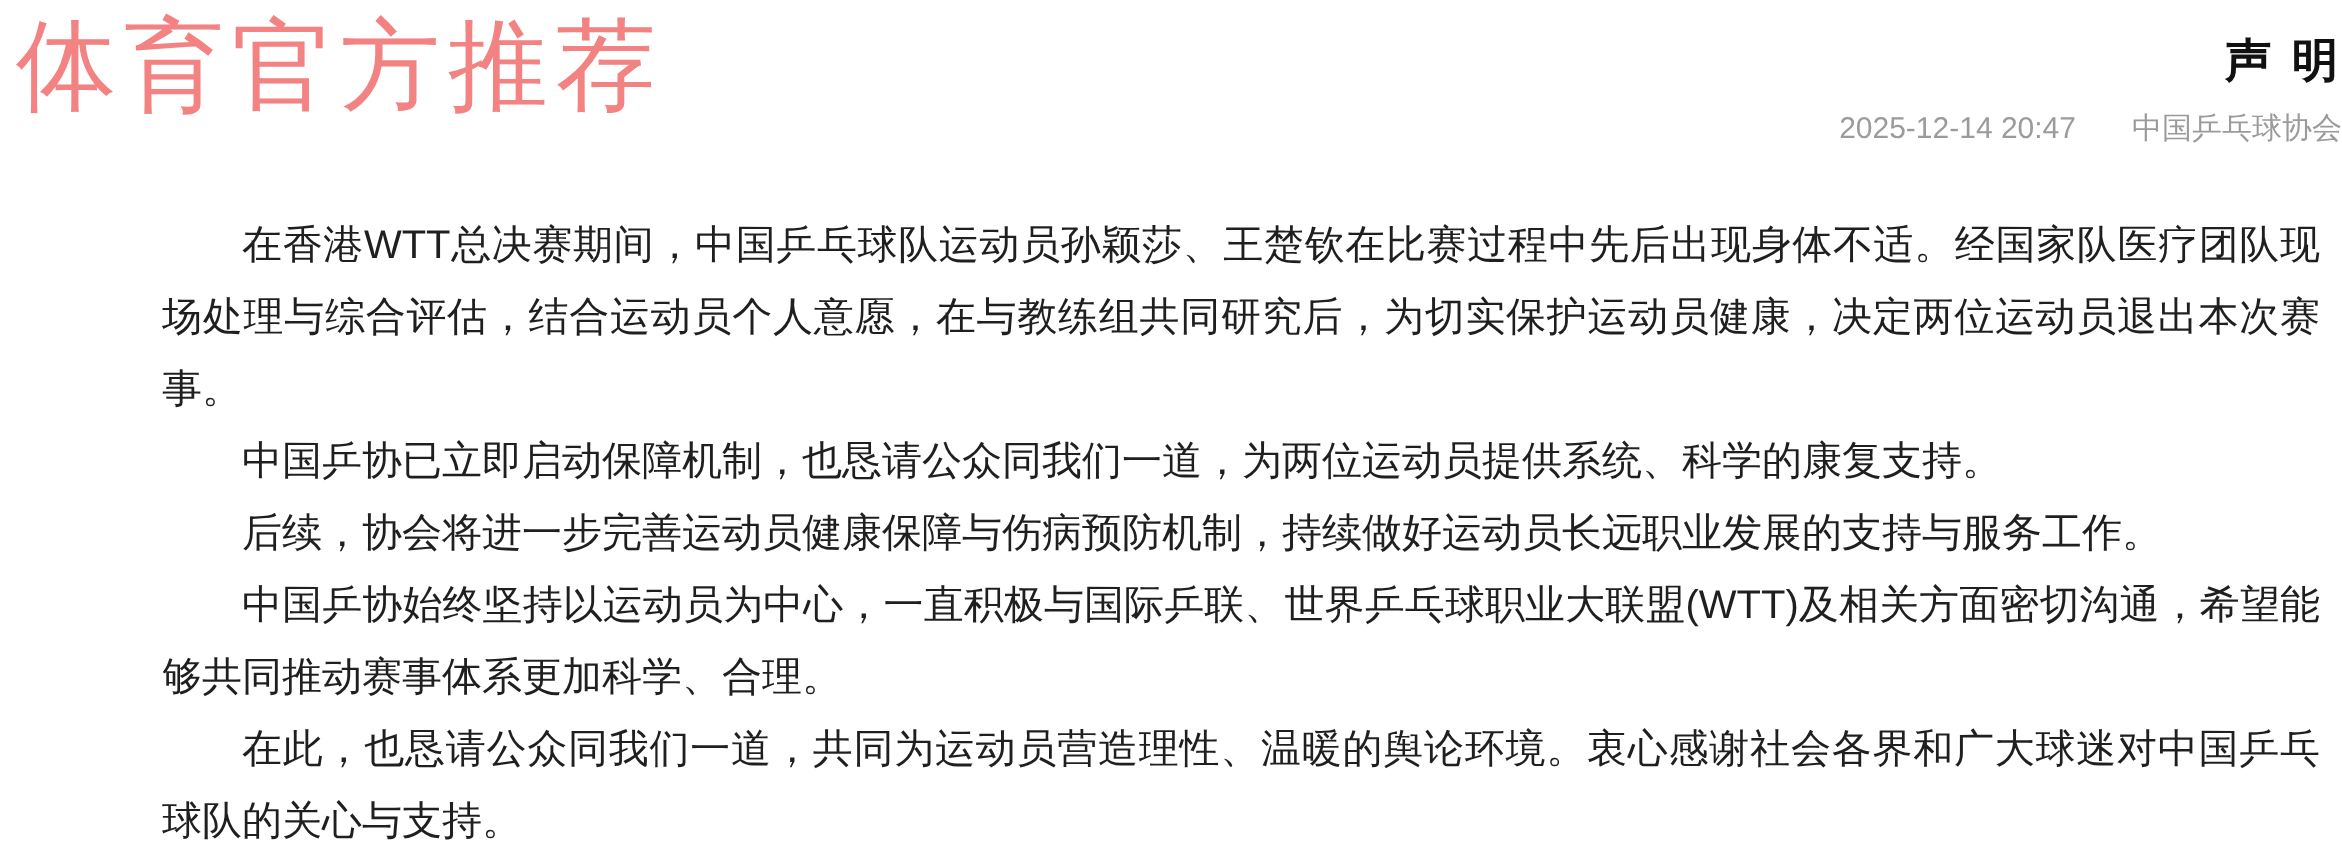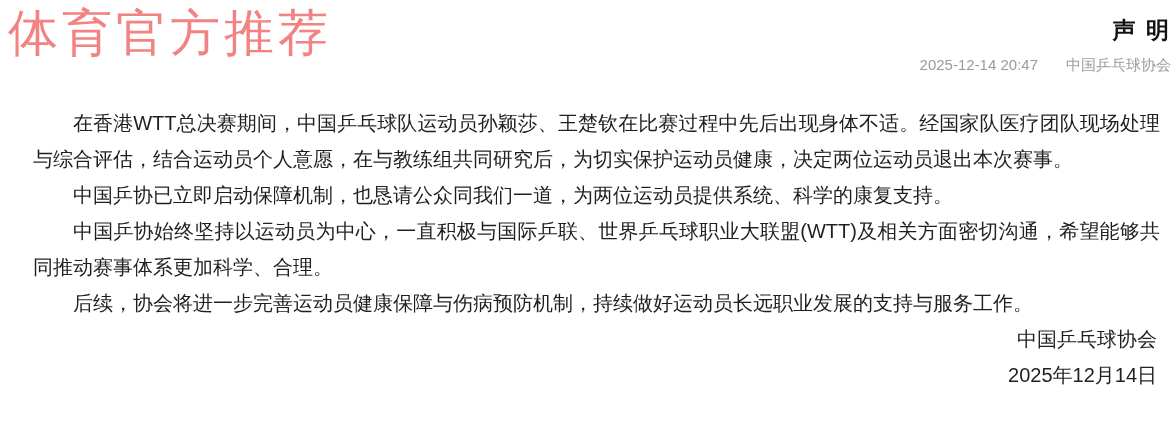"体育官方推荐" .page { padding-left: none -> 48px }
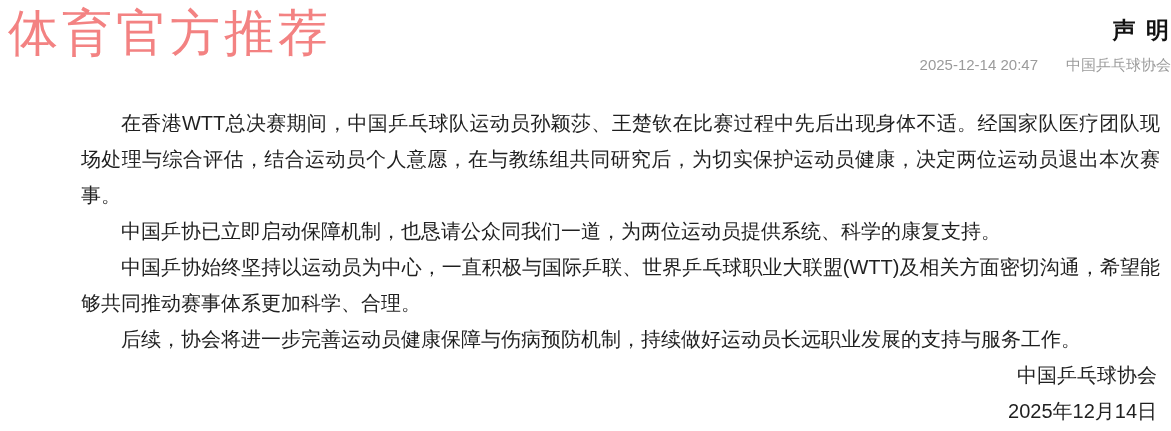"中国乒协始终坚持以运动员为中心，一直积极与国际乒联、世界乒乓球职业大联盟(WTT" p { order: before "后续，协会将进一步完善运动员健康保障与伤病预防机制，持续做好运动员长远职业发展的" -> after "后续，协会将进一步完善运动员健康保障与伤病预防机制，持续做好运动员长远职业发展的" }
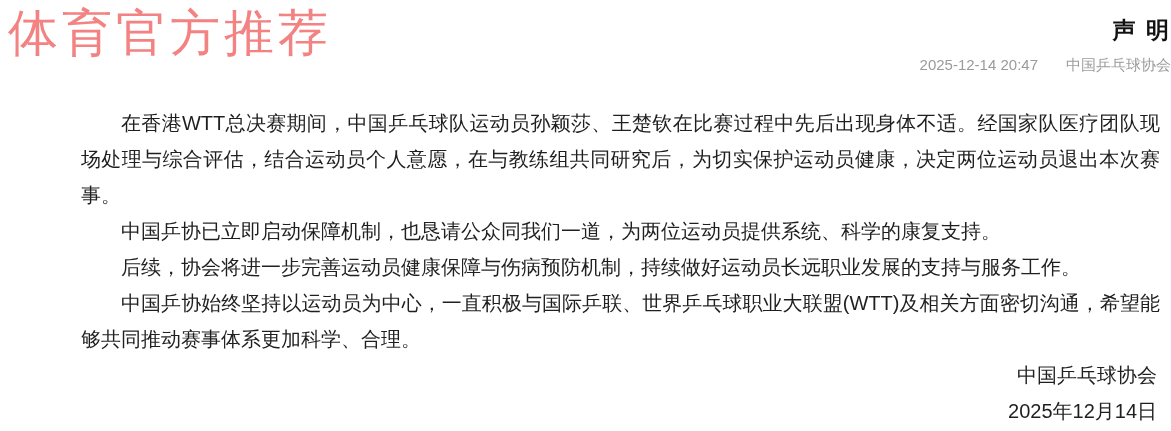"在此，也恳请公众同我们一道，共同为运动员营造理性、温暖的舆论环境。衷心感谢社会各" p { html: none -> <p>在此，也恳请公众同我们一道，共同为运动员营造理性、温暖的舆论环境。衷心感谢社会各界和广大球迷对中国乒乓球队的关心与支持。</p> }
